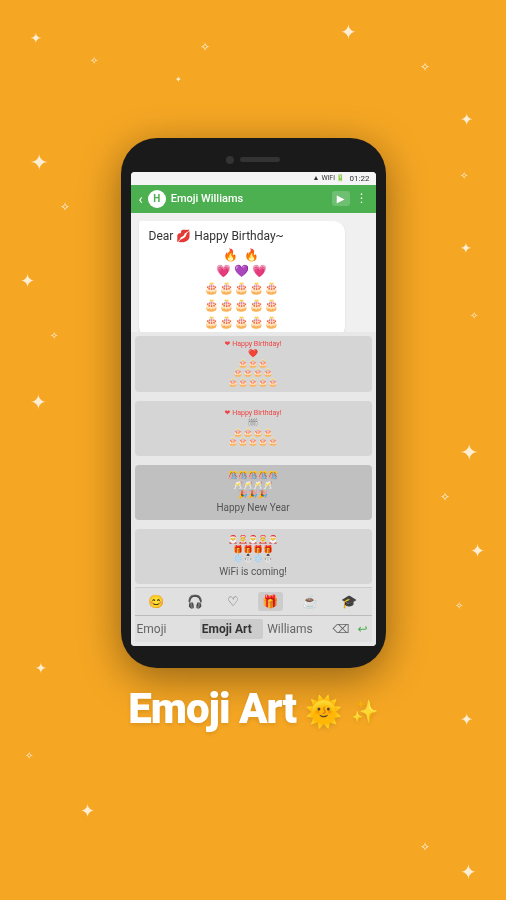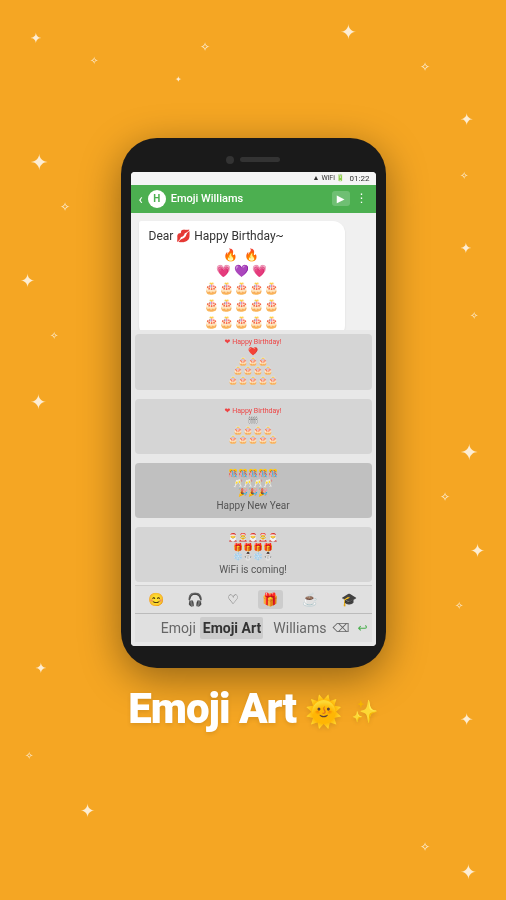"Emoji" .tab-item { font-size: 14px -> 12px; text-align: right -> left }
